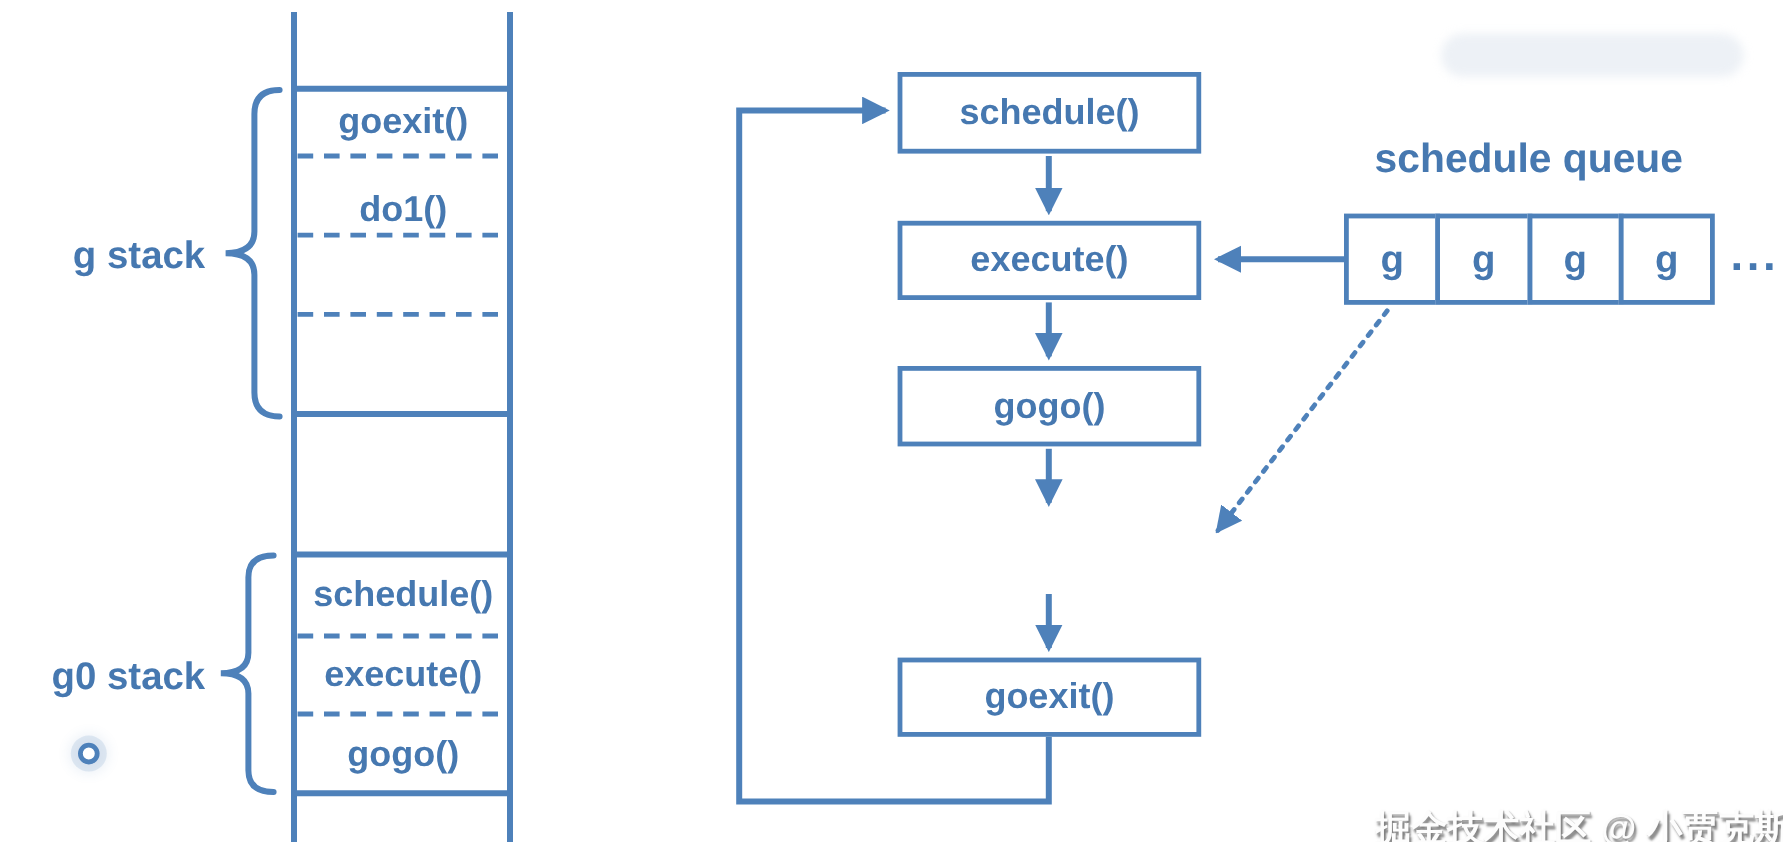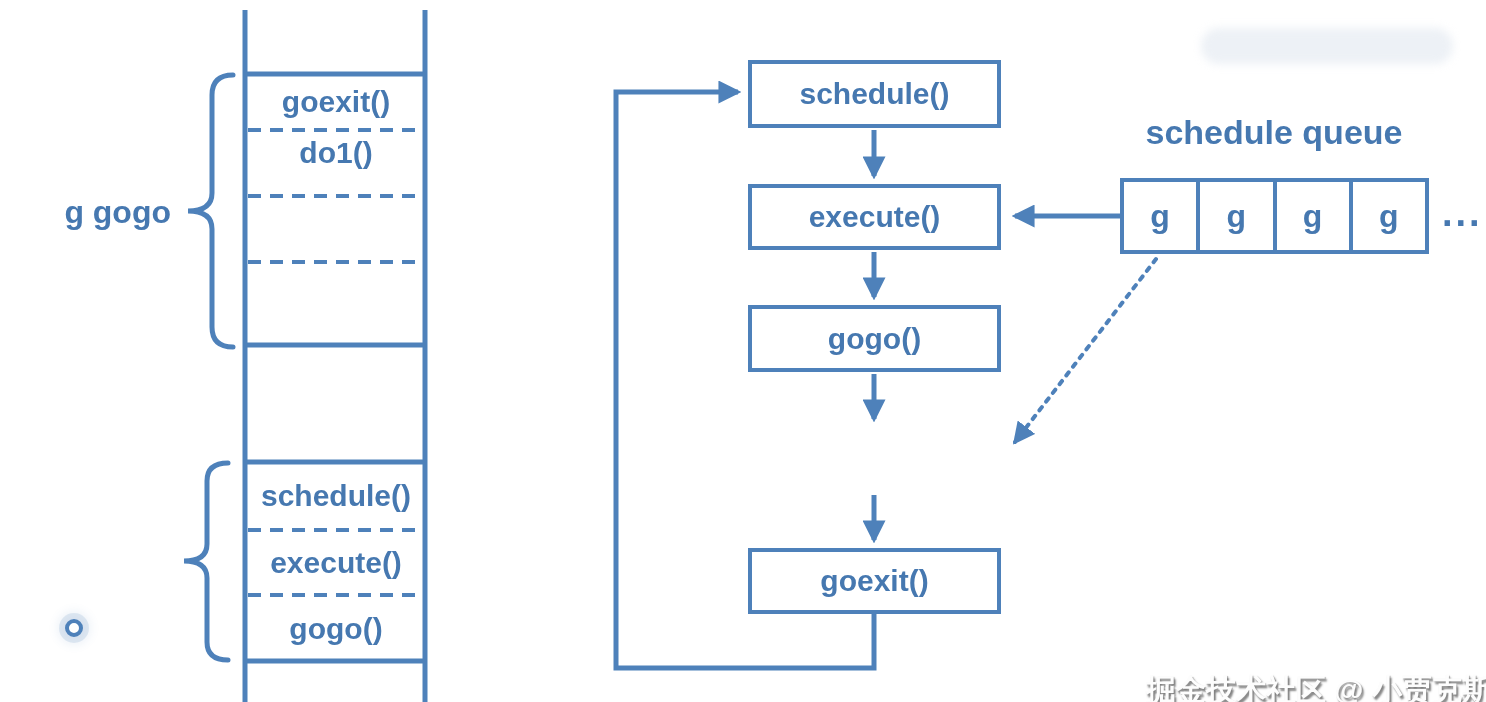"do1()" div.abs { top: 136px -> 158px }
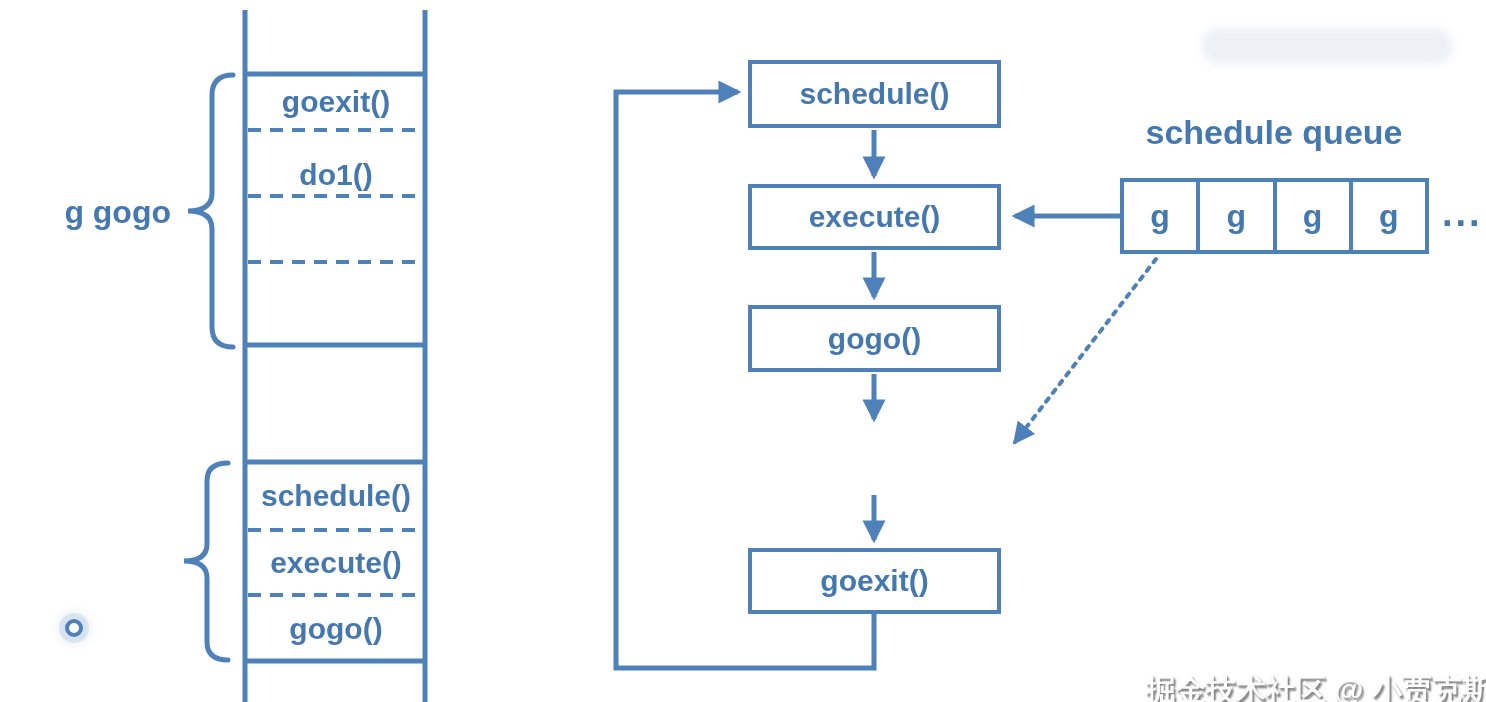"g gogo" div.abs { text: gogo -> stack }
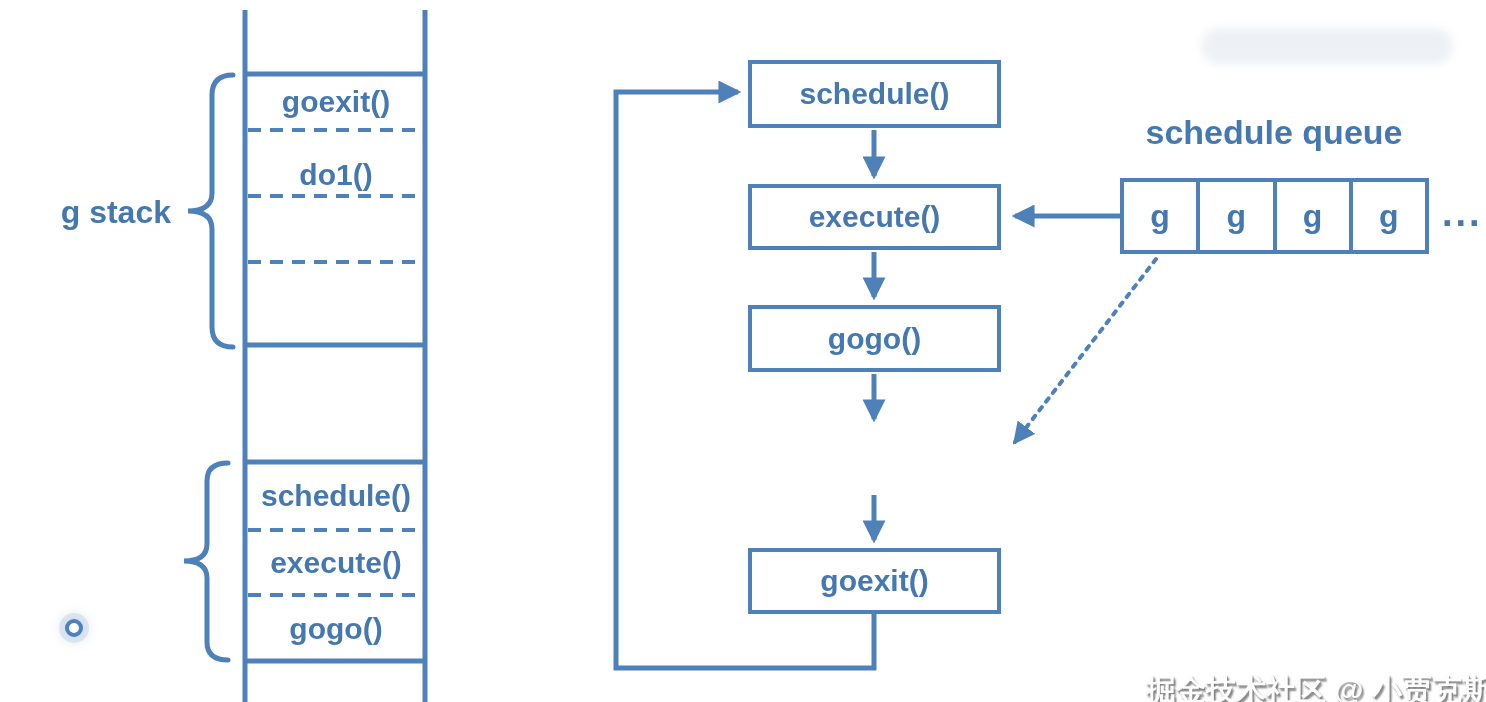"g0 stack" div.abs { html: none -> <div>g0 stack</div> }
